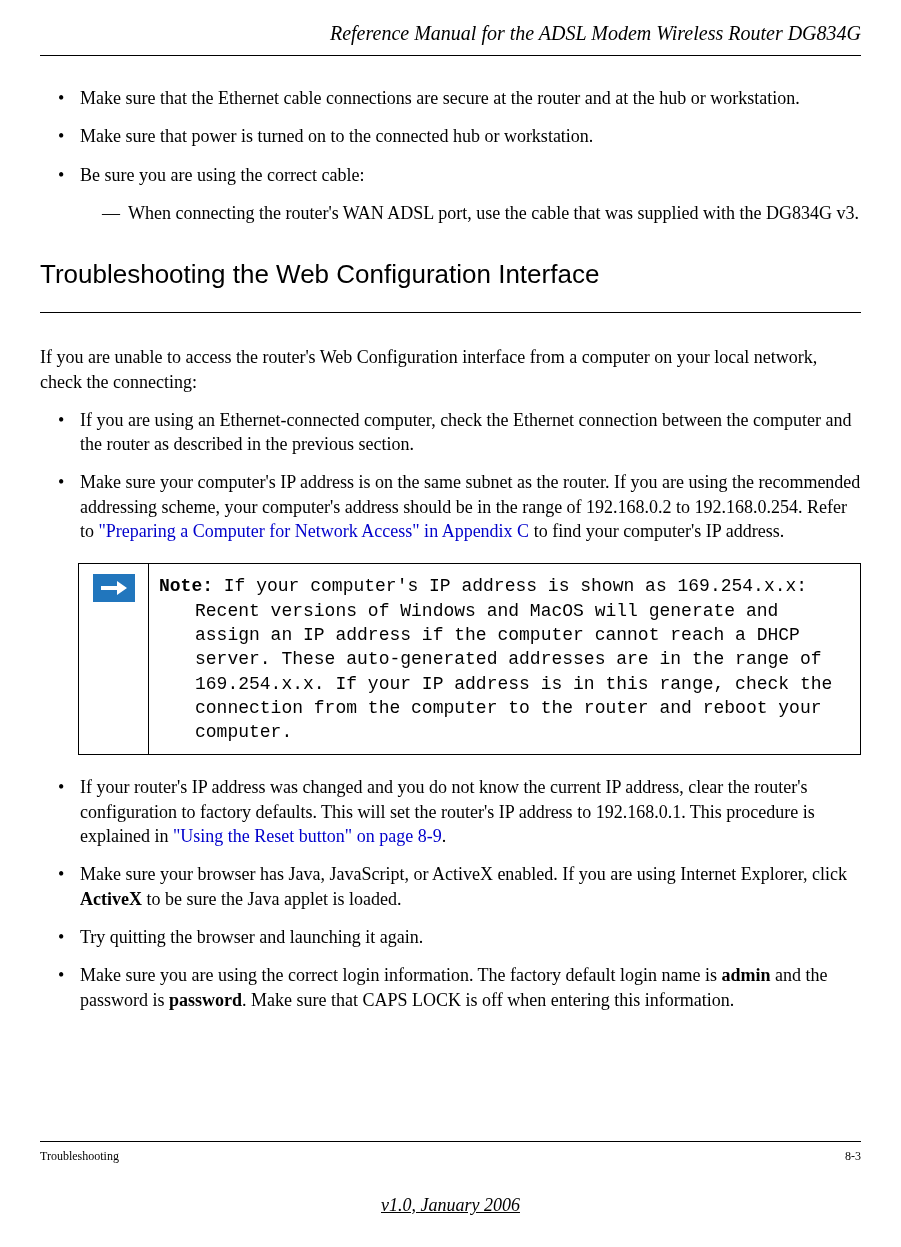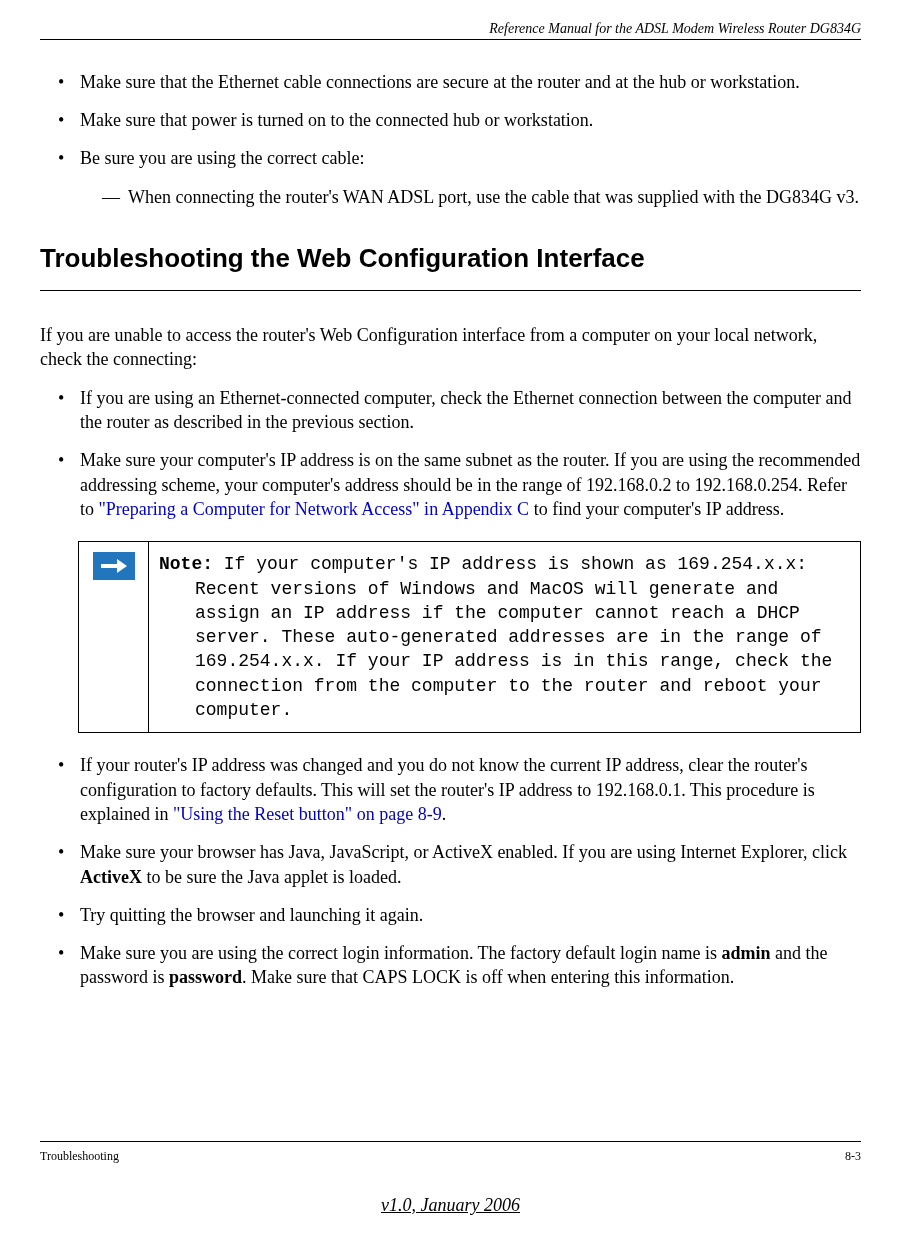"Reference Manual for the ADSL" .header-title { font-size: 14px -> 20px; margin-bottom: 0 -> 8px }
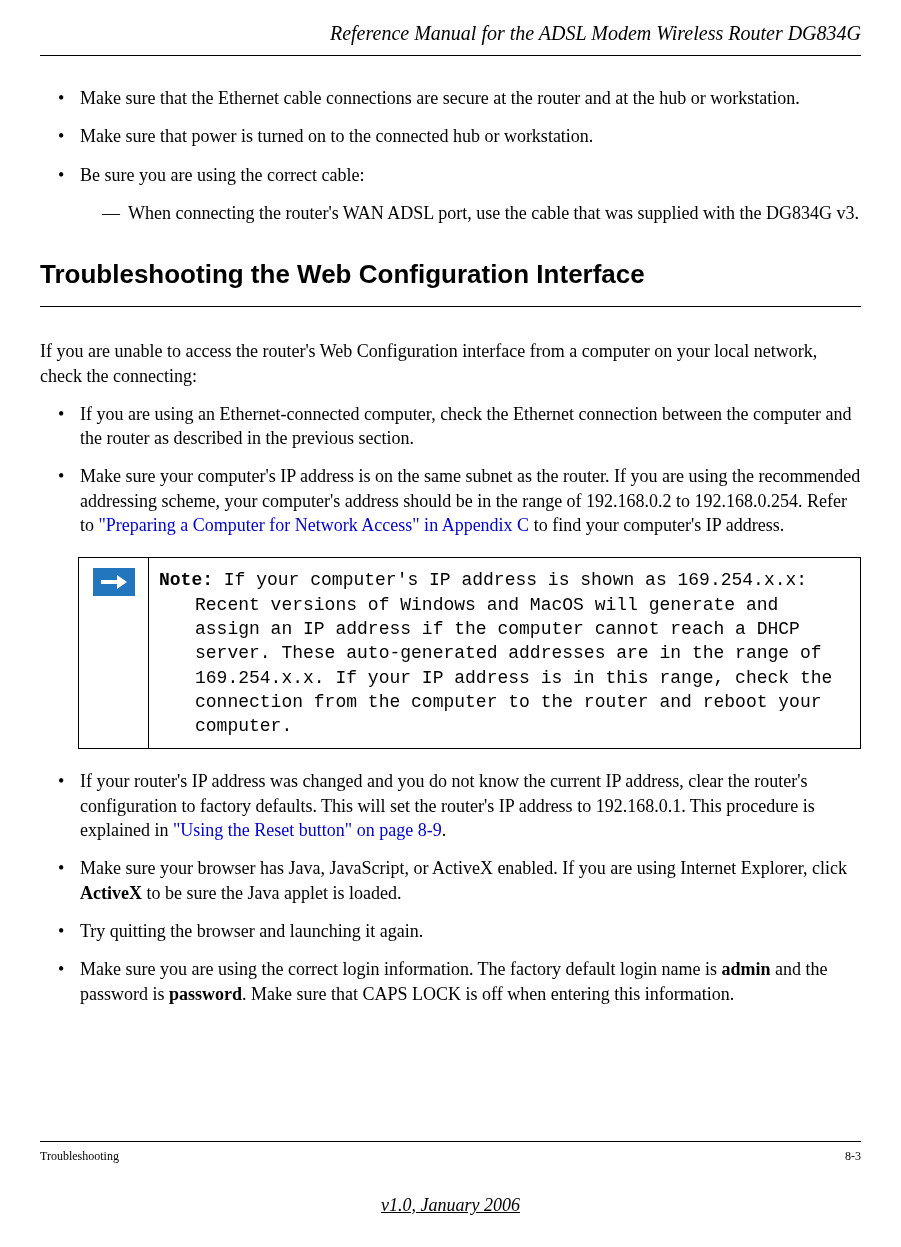"Troubleshooting the Web Configuration" h2.section-heading { font-weight: bold -> normal; margin-bottom: 14px -> 20px }
